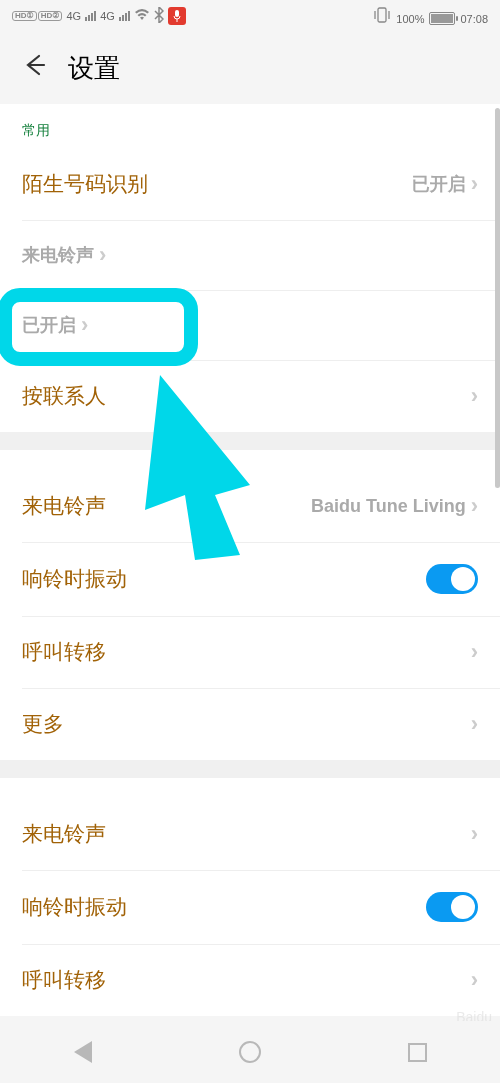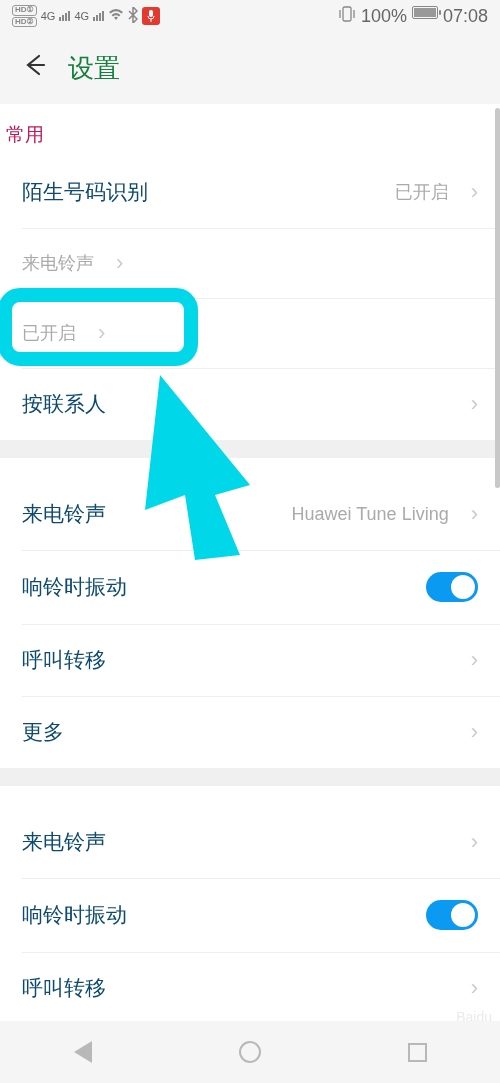"HD①" .hd-stack { flex-direction: column -> row }
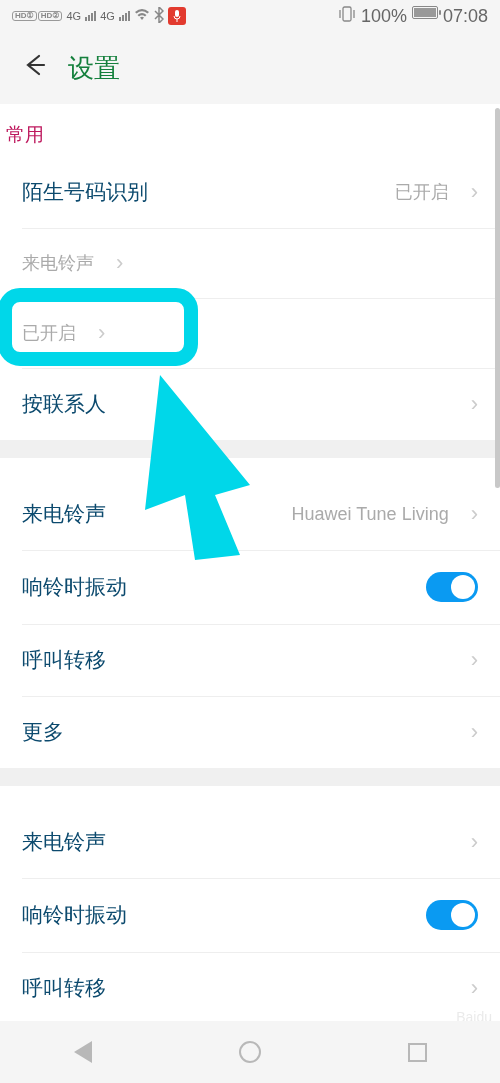"100%" .status-right { align-items: flex-start -> flex-end; font-size: 18px -> 11px }
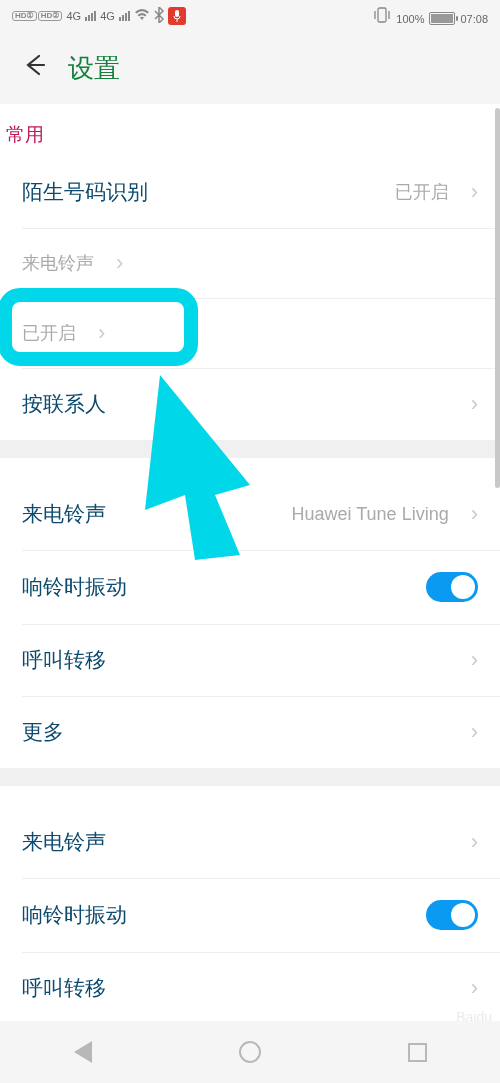"设置" .header-title { color: #15803d -> #000000 }
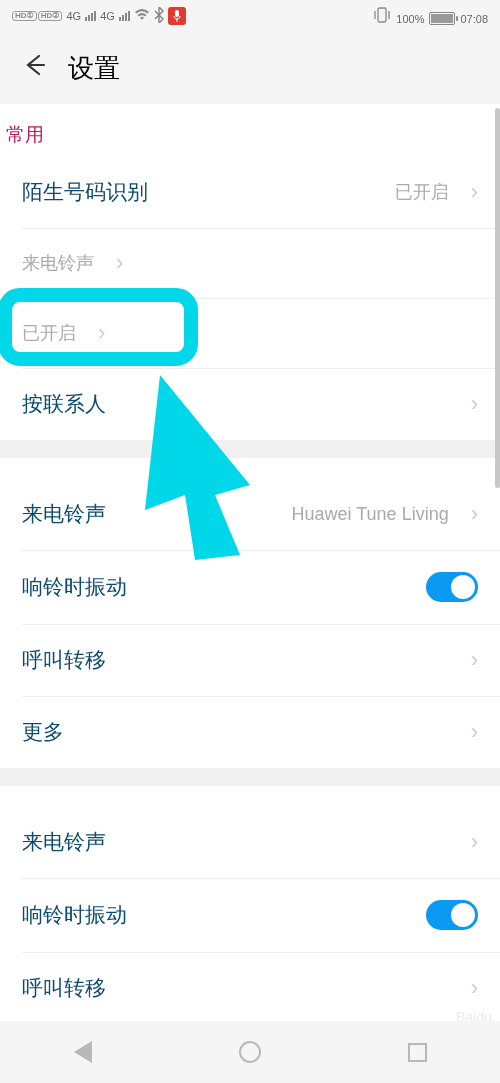"常用" .section-header { color: #be185d -> #15803d; font-size: 19px -> 14px; padding: 18px 6px 8px -> 18px 22px 8px }
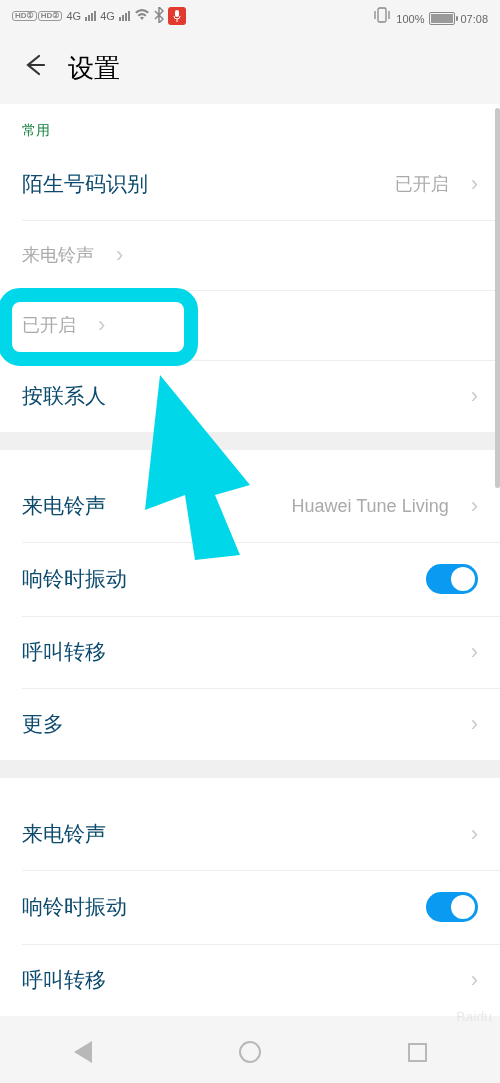"陌生号码识别" .row-label { color: #0c4a6e -> #a16207 }
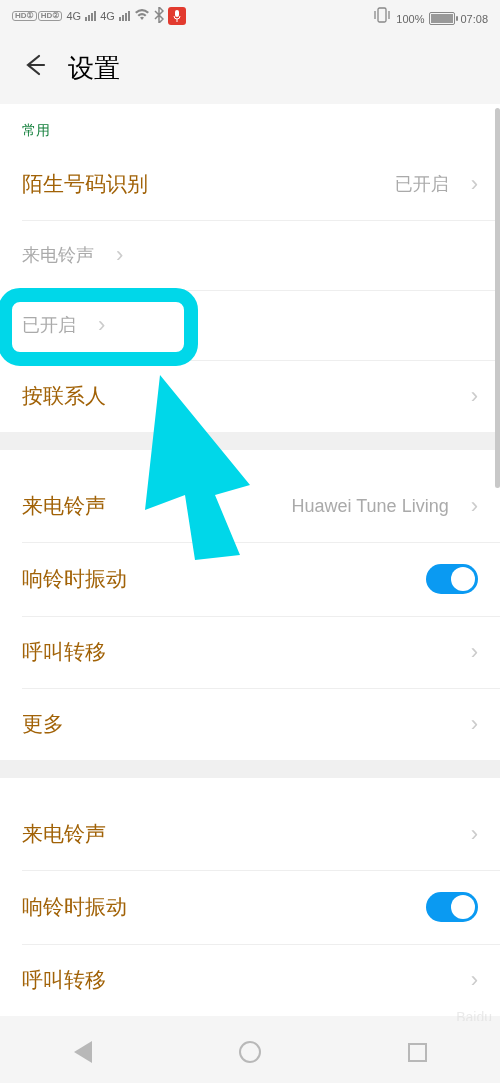"已开启" .row-value { font-weight: none -> bold; gap: 18px -> 1px }
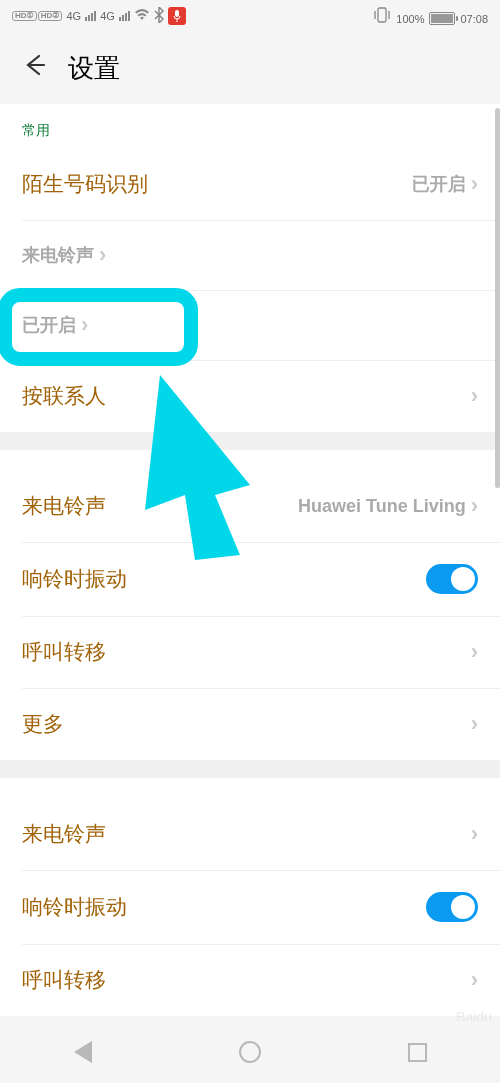"Huawei Tune Living" span { text: Huawei -> Baidu }
